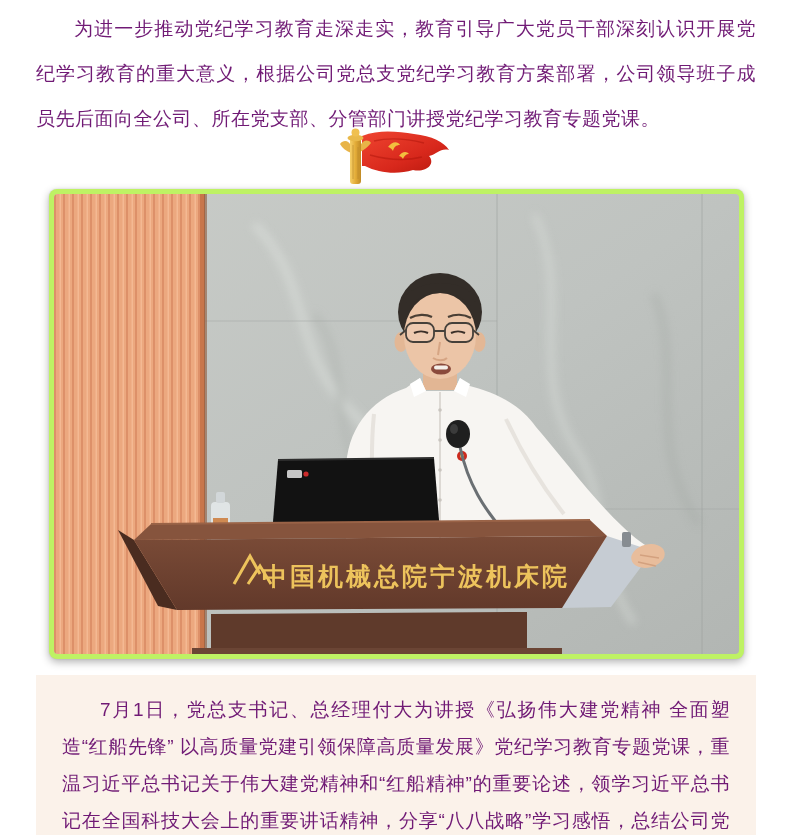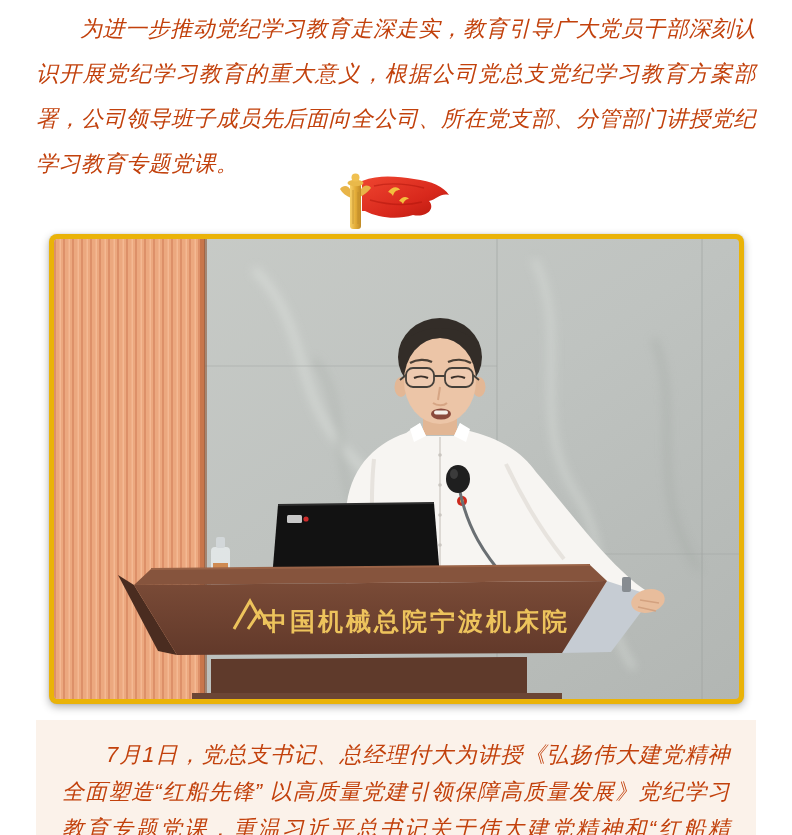"为进一步推动党纪学习教育走深走实，教育引导广大党员干部深刻认识开展党纪学习教育的" .para { color: #c2410c -> #701a75; font-size: 22px -> 19px; font-style: italic -> none }
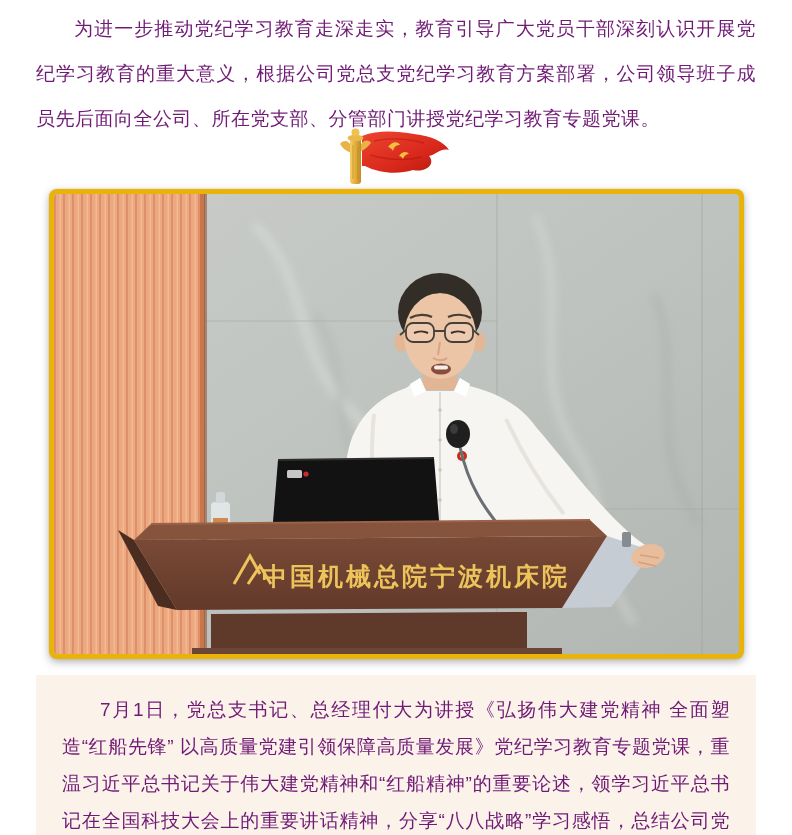"中国机械总院宁波机床院" .photo-card { background: #eab308 -> #bef264 }
